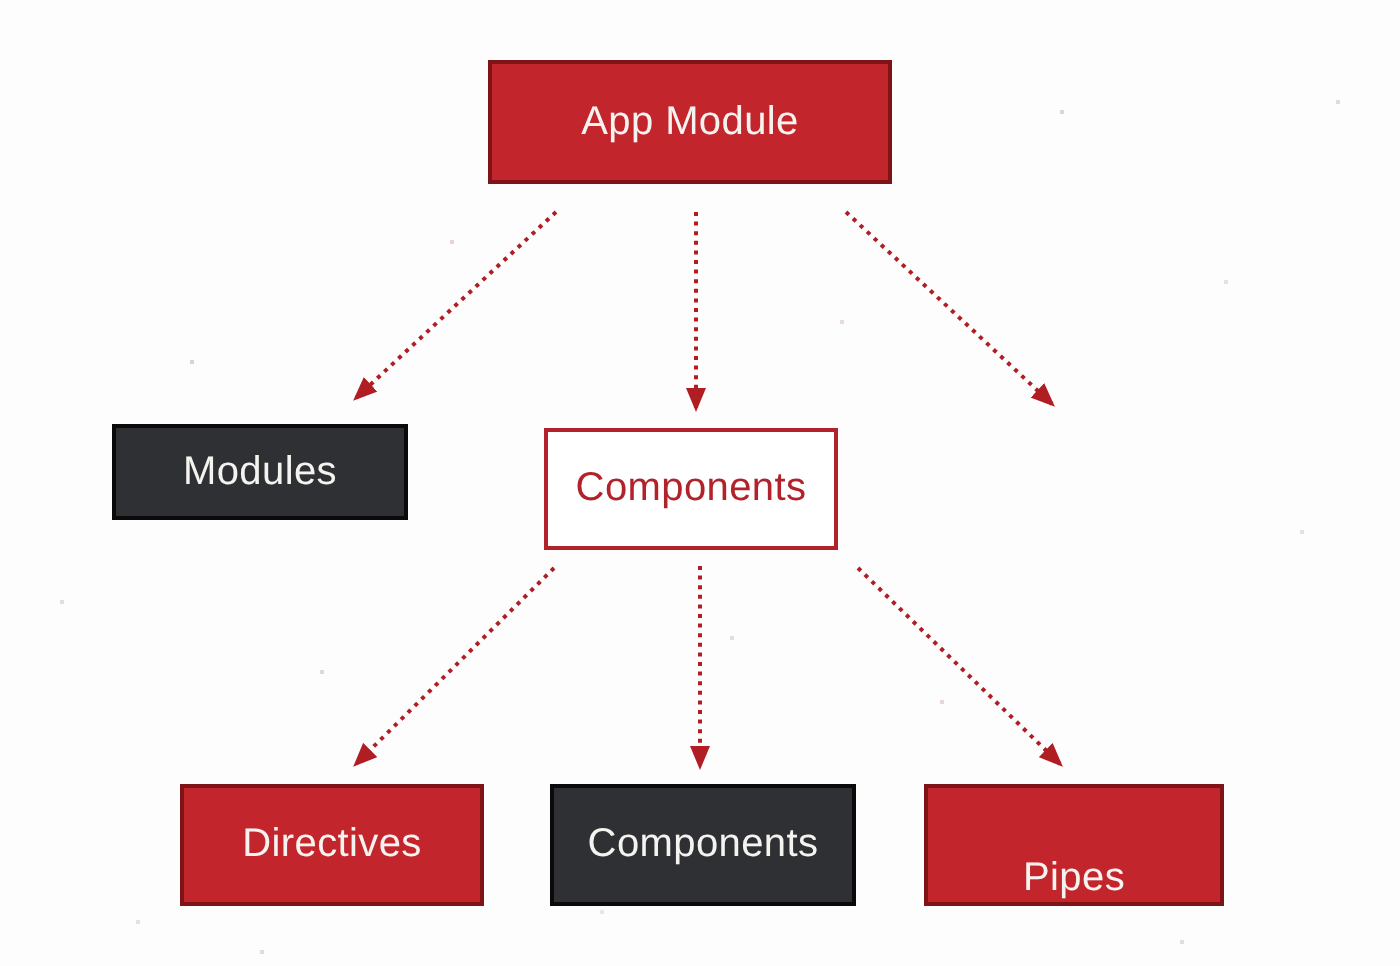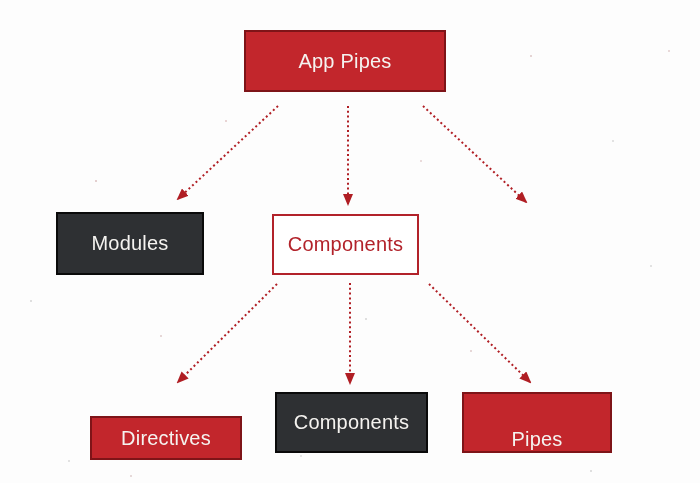"App Pipes" span.node-label { text: Pipes -> Module }
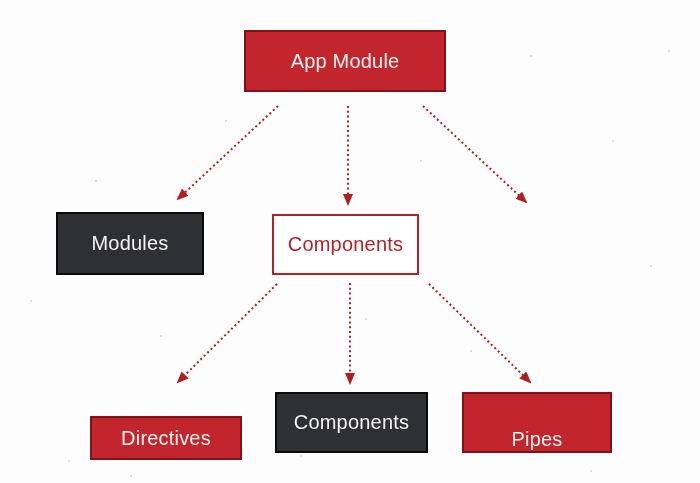"Modules" div.node { height: 63px -> 48px }
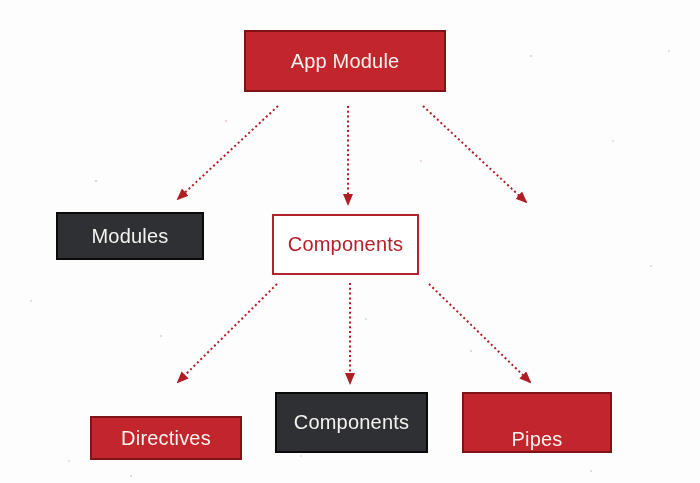"Directives" div.node { height: 44px -> 61px; margin-top: 24px -> none }
